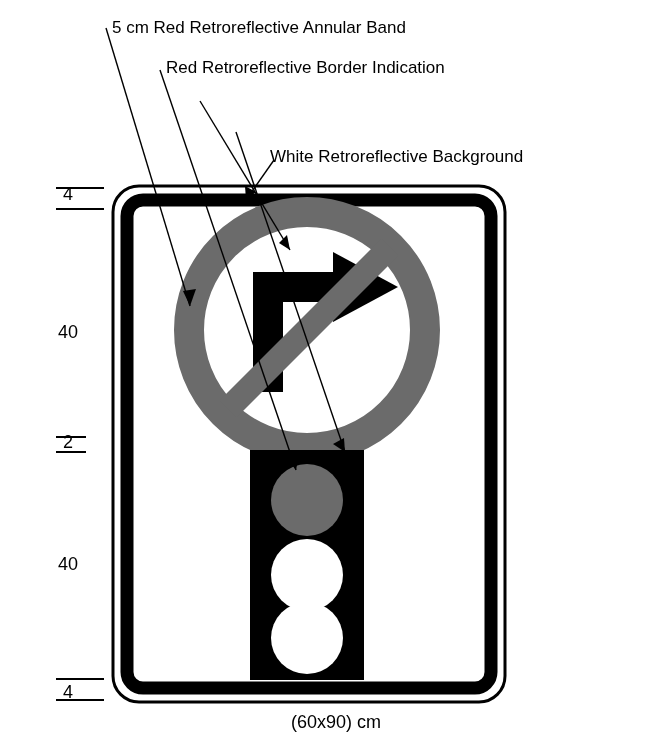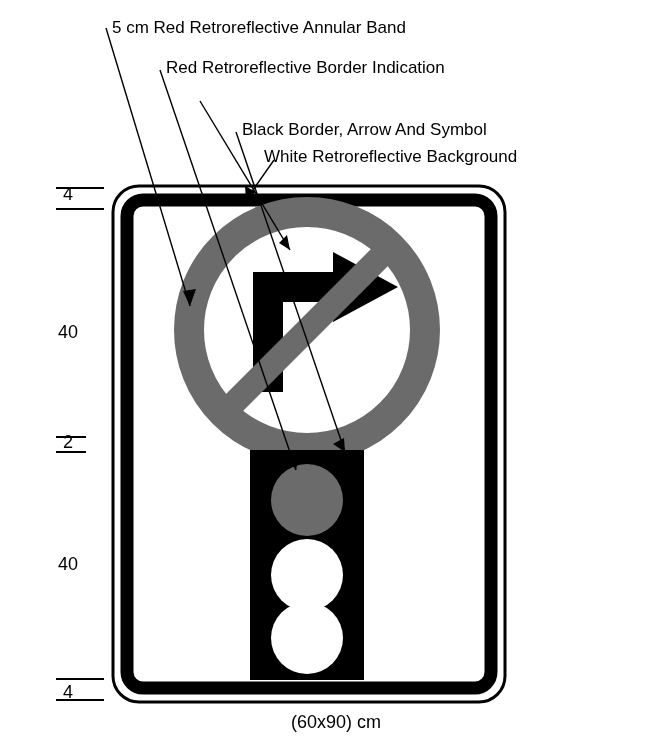"Black Border, Arrow And Symbol" div.callout-label { html: <div>Black Border, Arrow And Symbol</div> -> none }
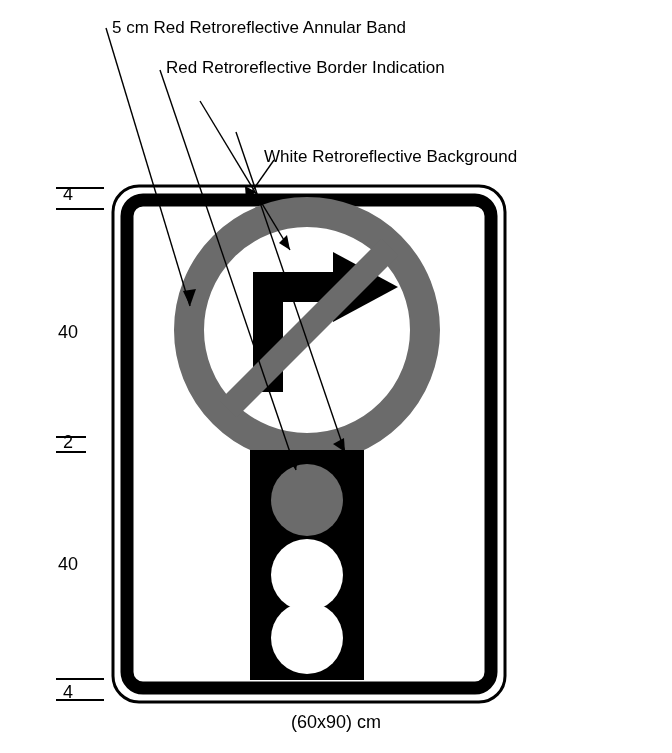"White Retroreflective Background" div.callout-label { left: 264px -> 270px }
